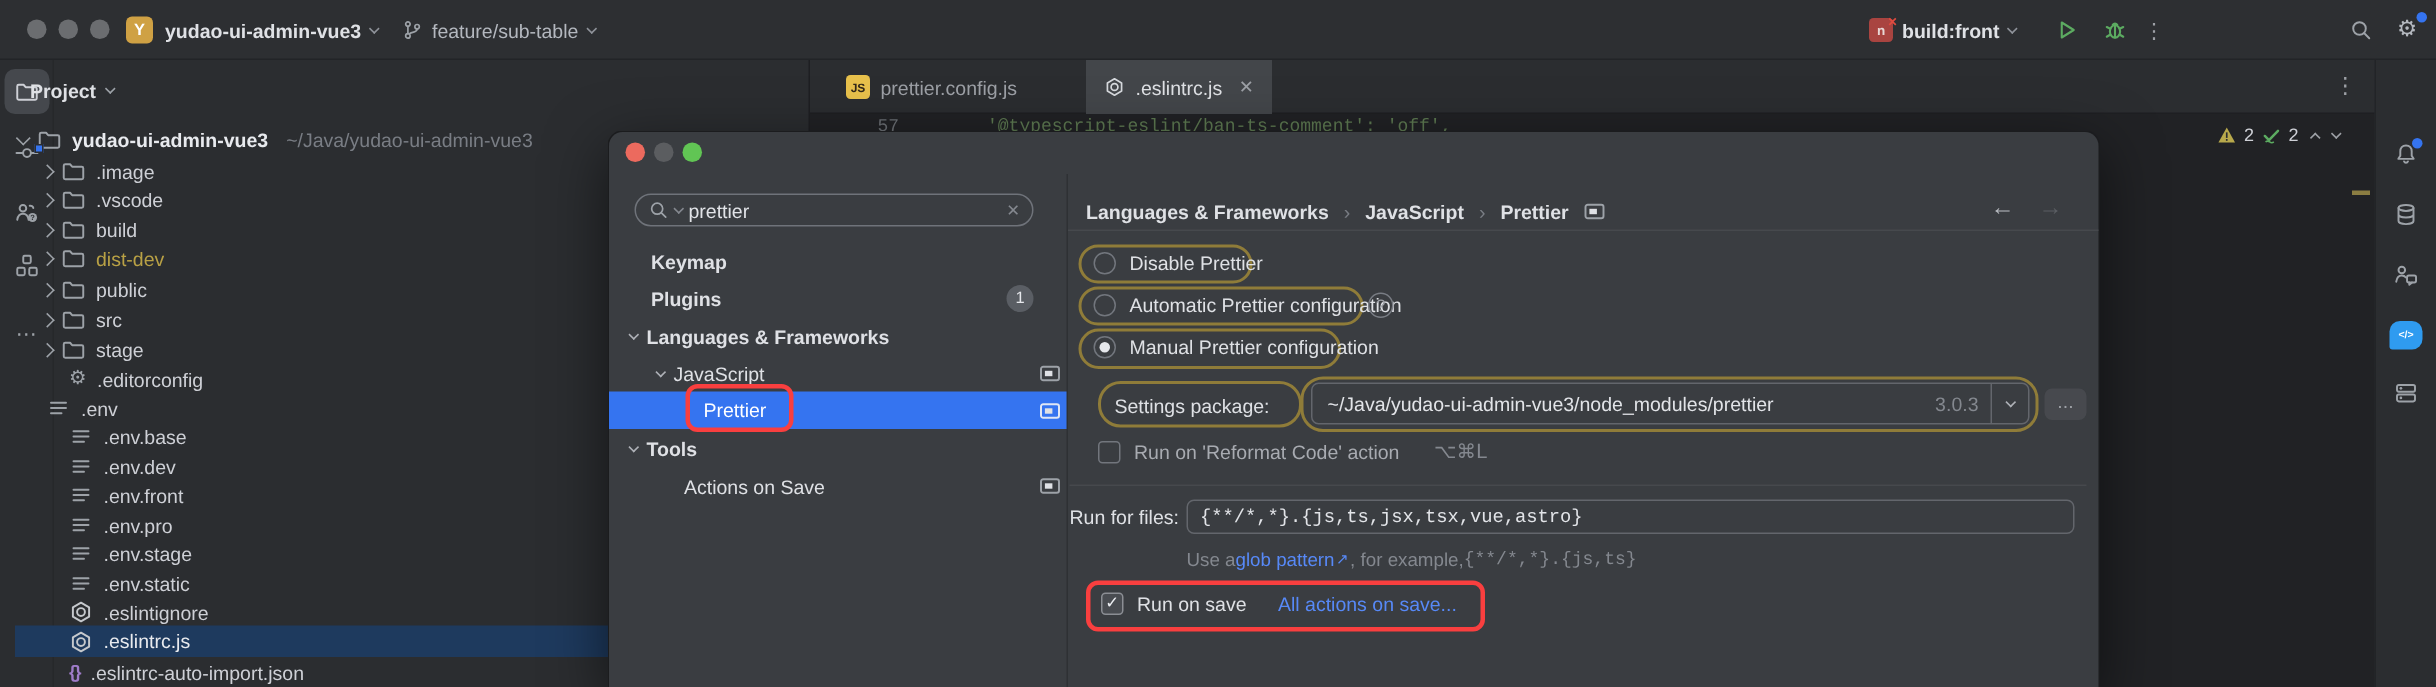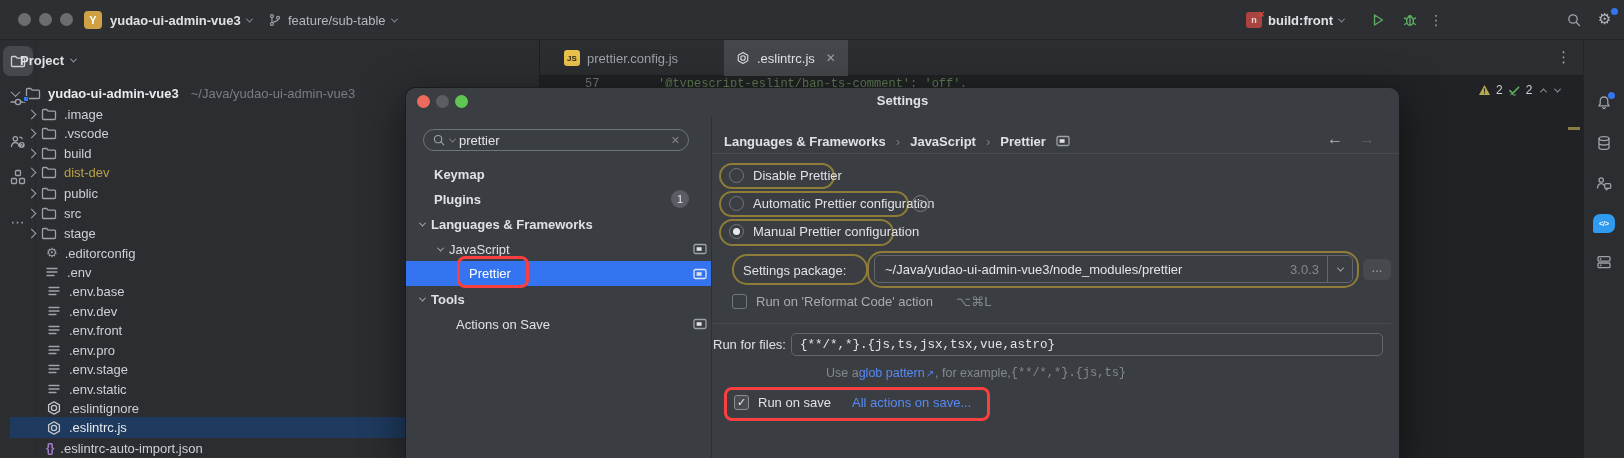"Settings" div.dlg-title { html: <div>Settings</div> -> none }
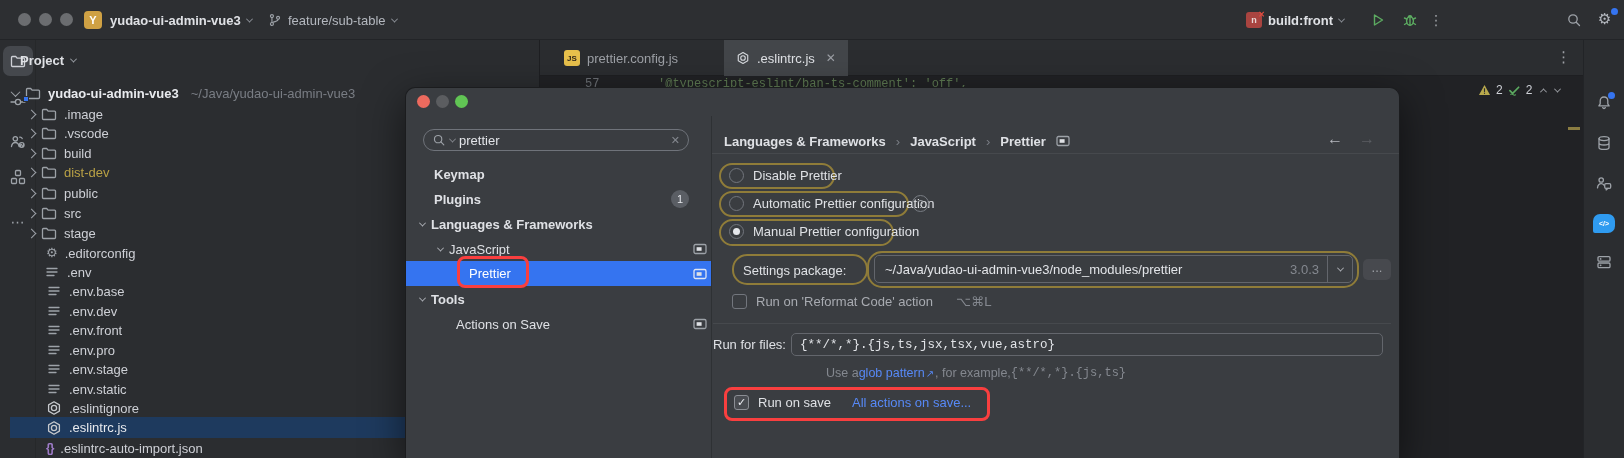".env" div.abs { padding-left: 44px -> 31px }
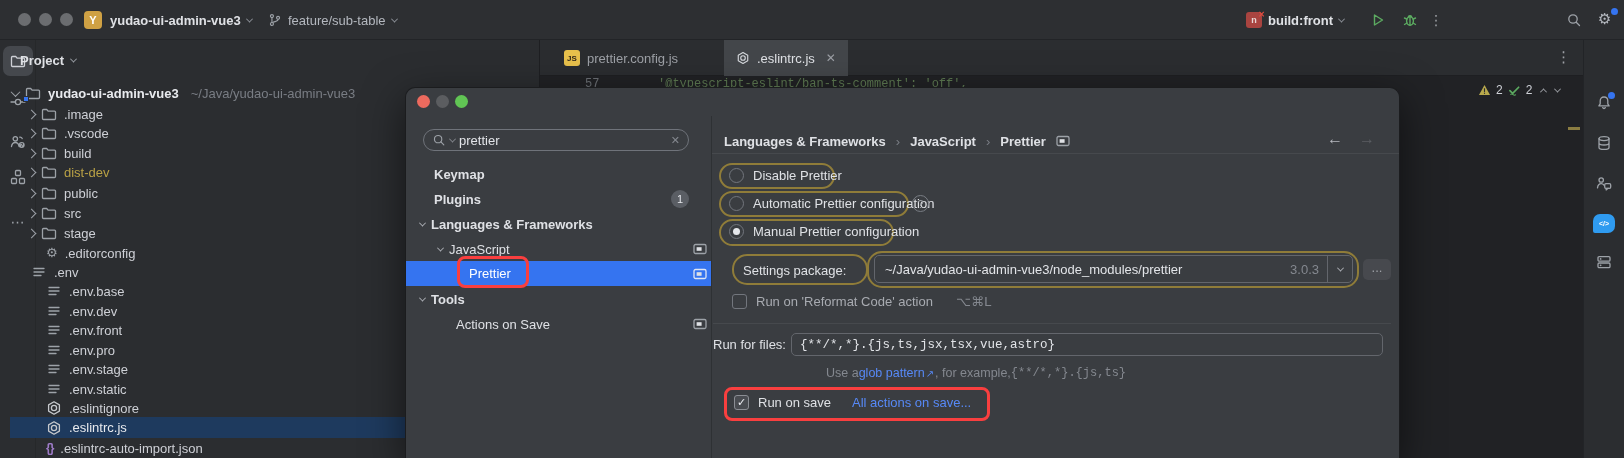"Use a" .hint { margin-left: 35px -> none }
